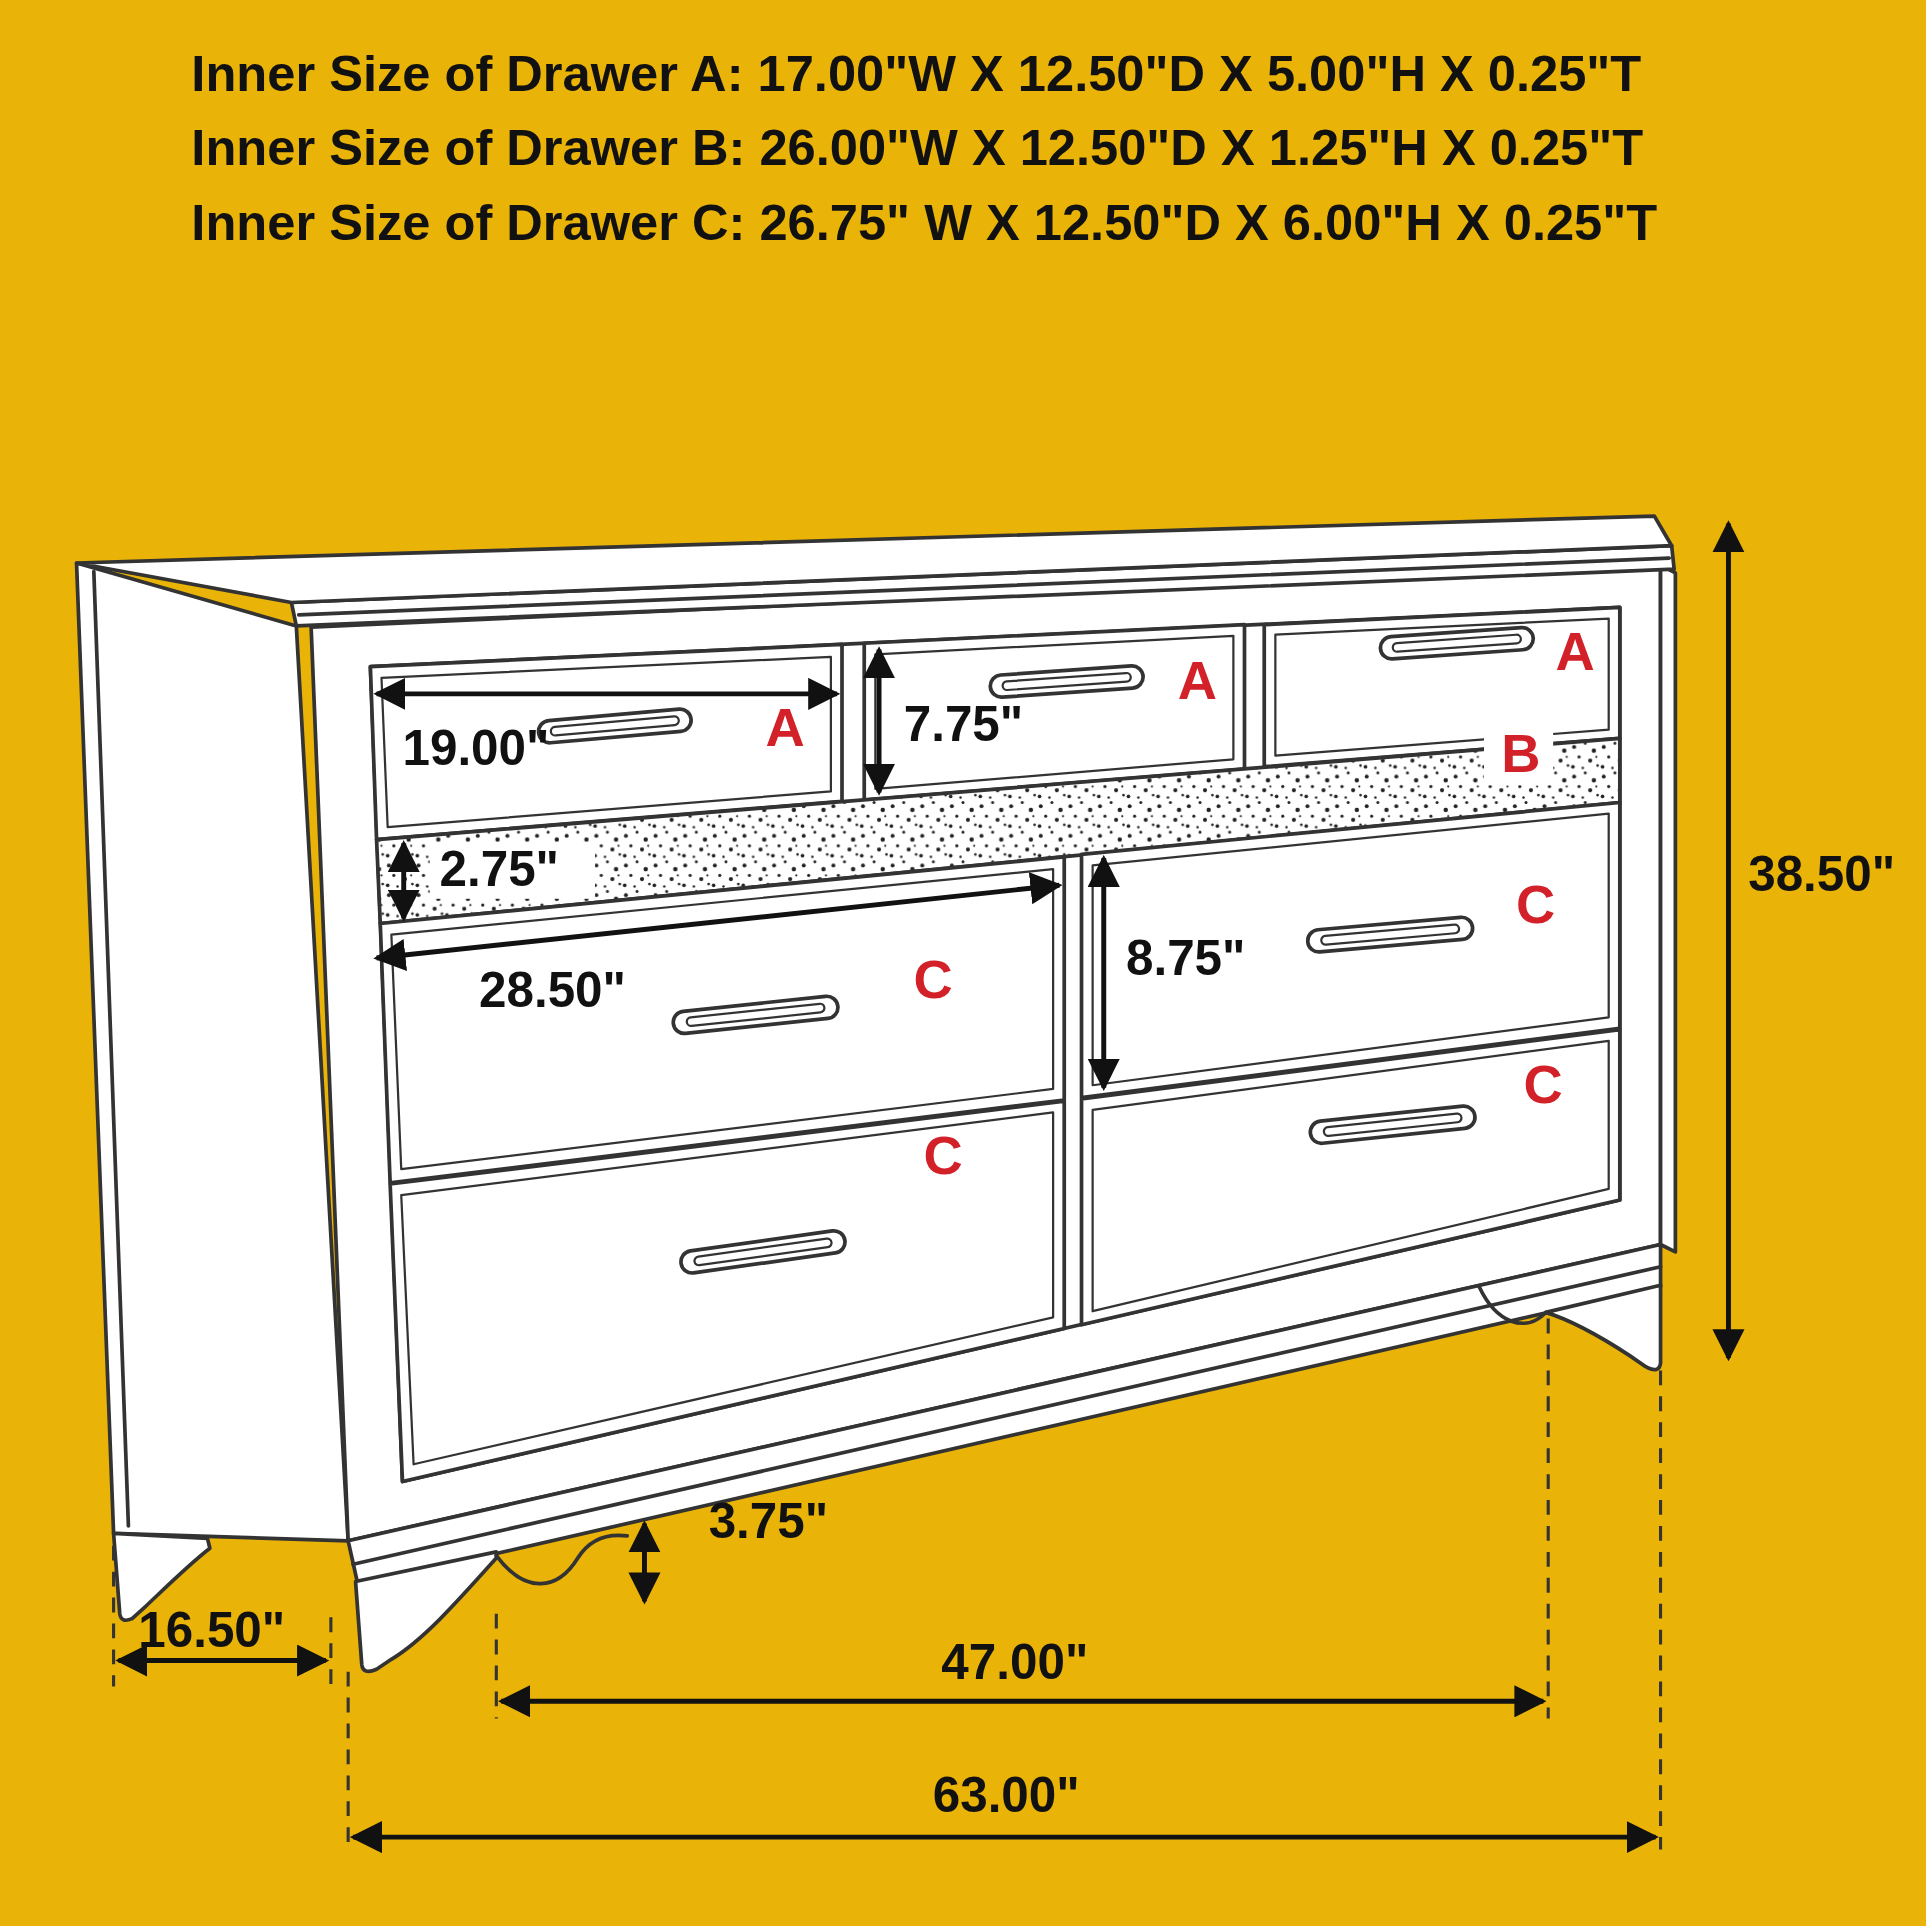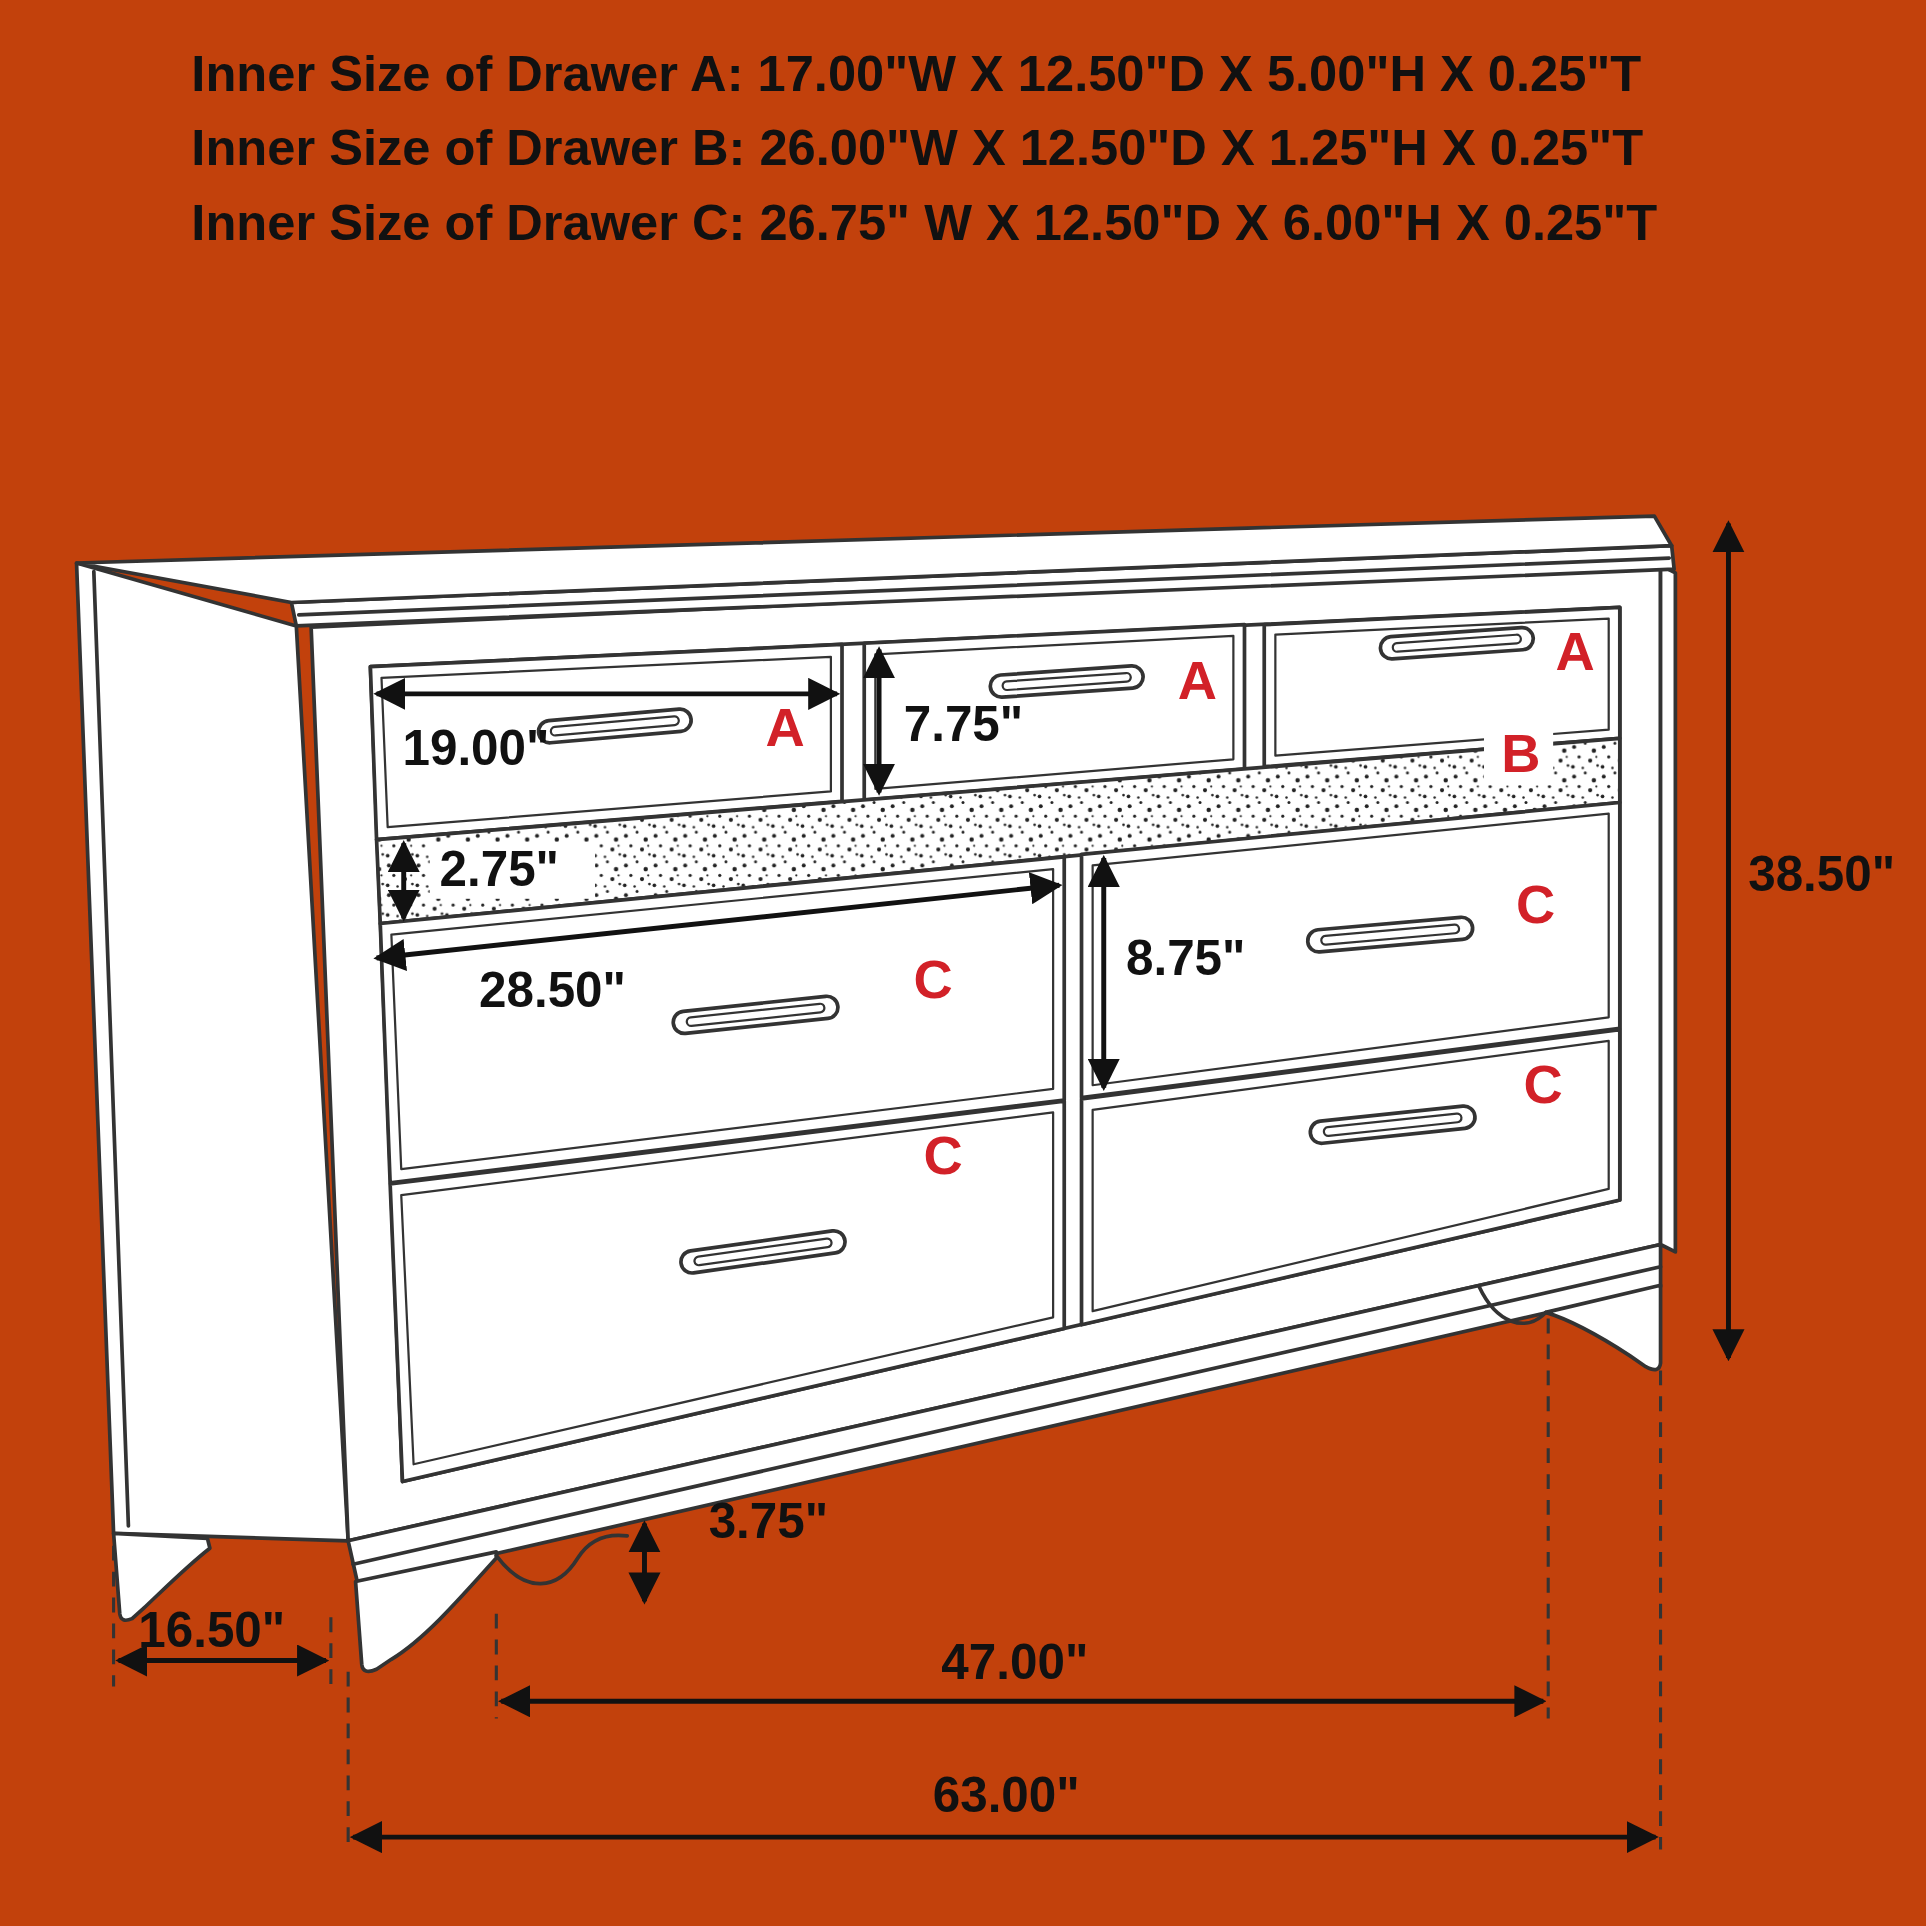"Inner Size of Drawer A:" .canvas { background: #c2410c -> #eab308 }
